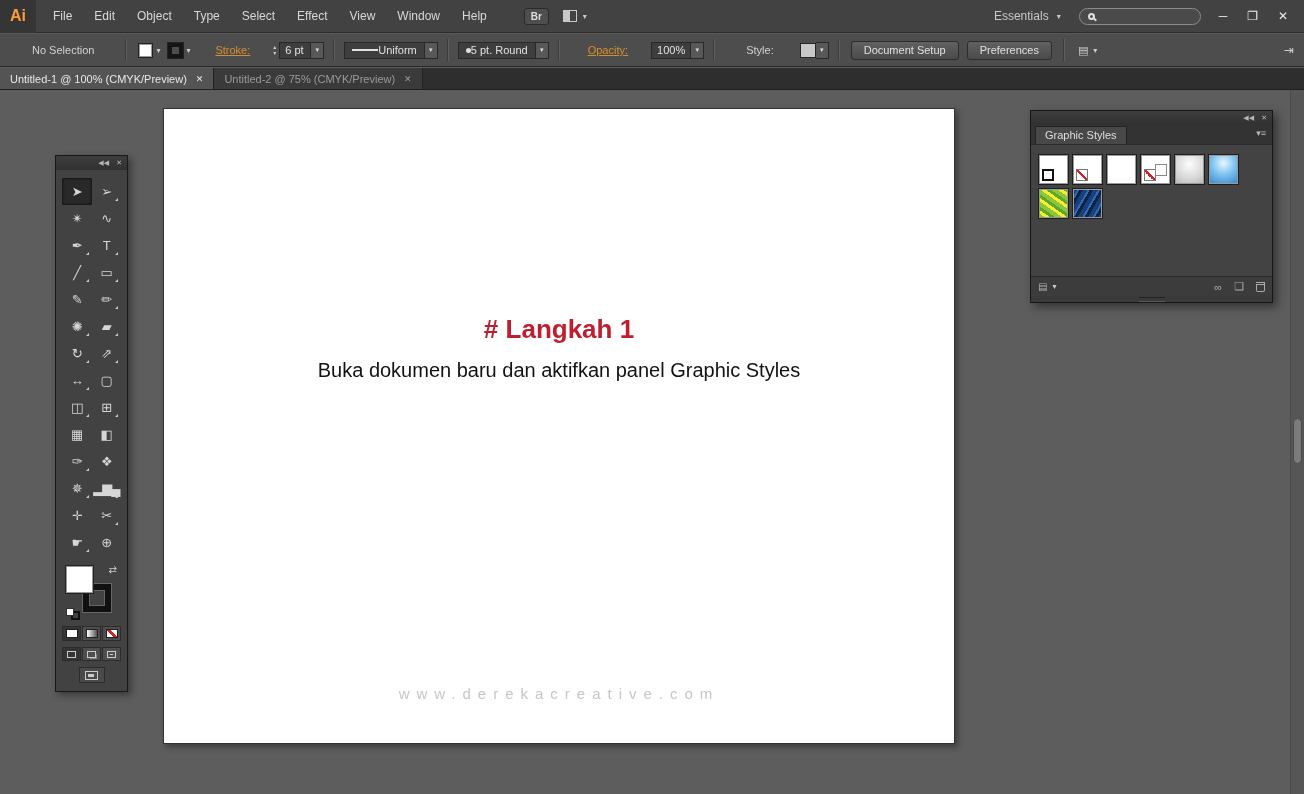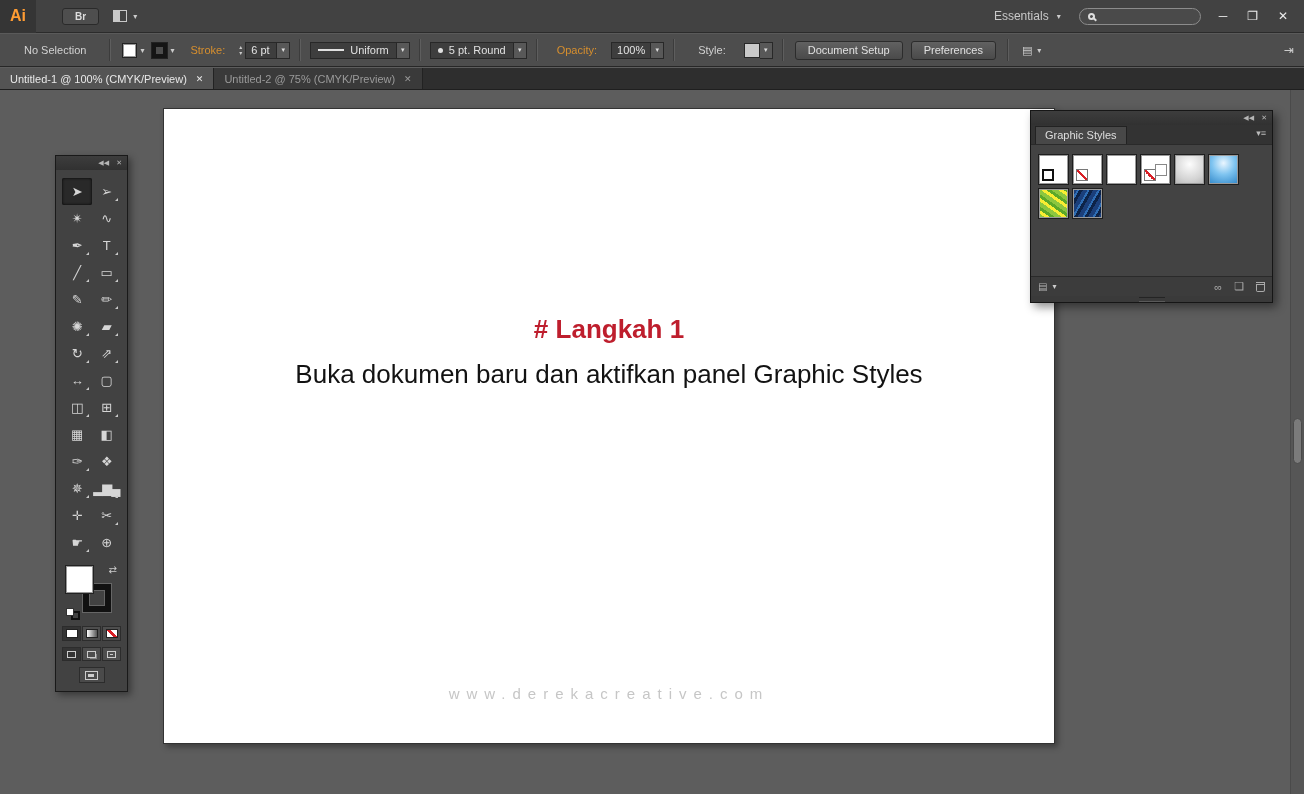"File" div.menu-items { html: none -> <div> <div>File</div> <div>Edit</div> <div>Object</div> <div>Type</div> <div>Select</div> <div>Effect</div> <div>View</div> <div>Window</div> <div>Help</div> </div> }
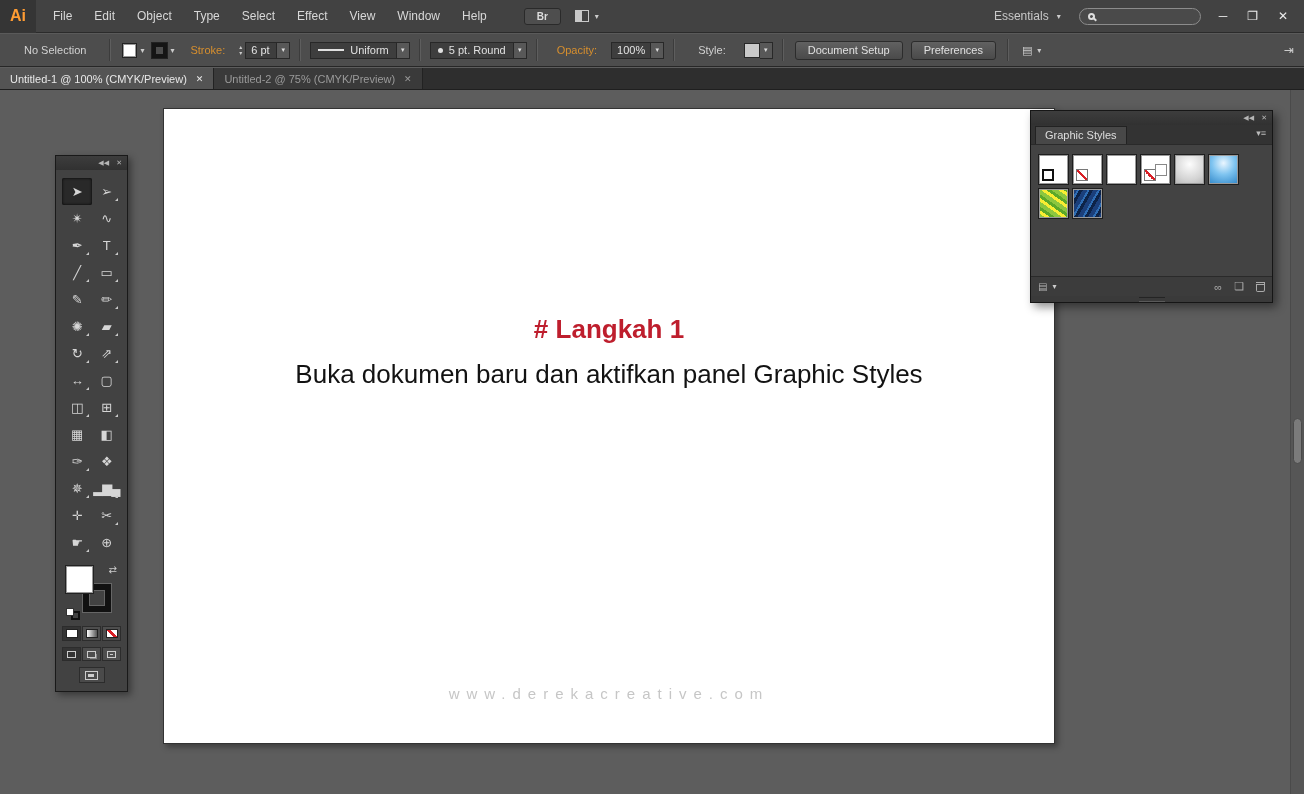"Br" .br-btn { padding: 2px 12px -> 2px 6px }
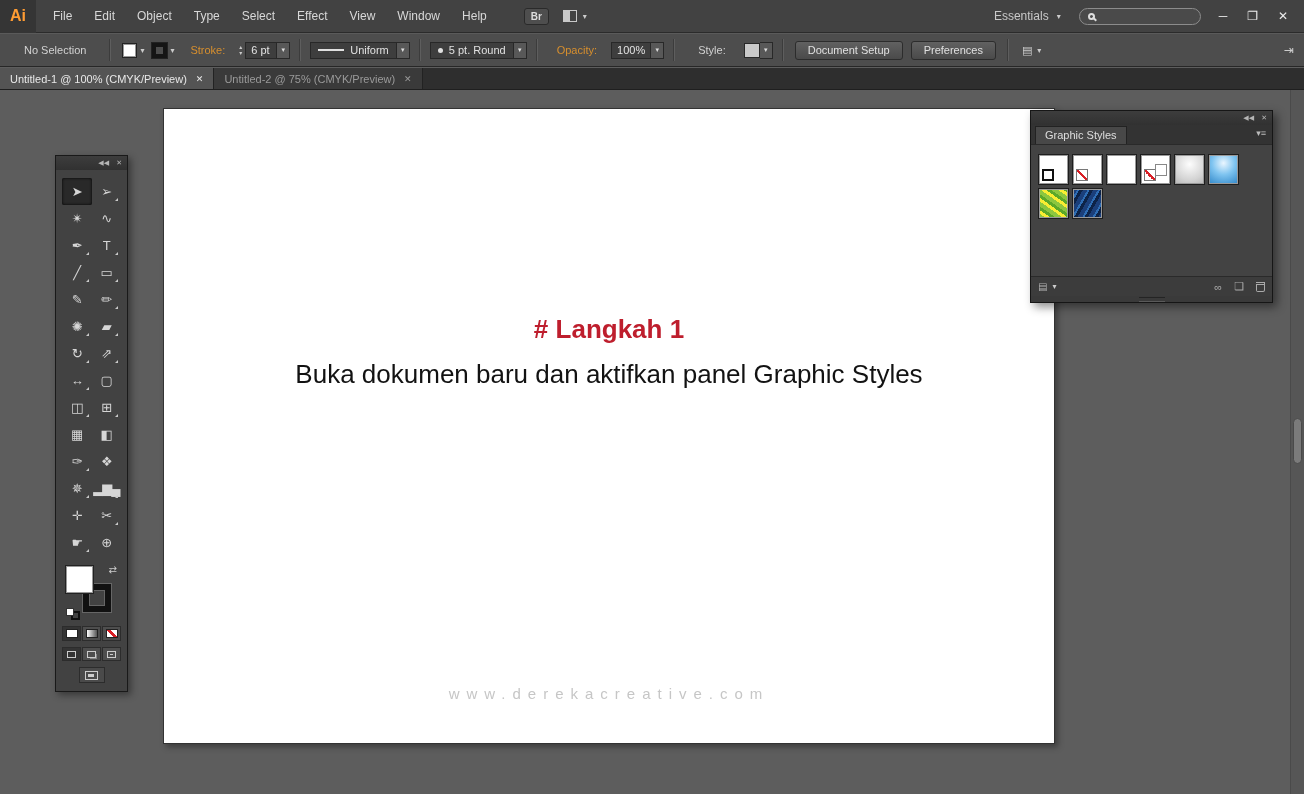"No Selection" .cb-text { margin: 0 16px -> 0 24px }
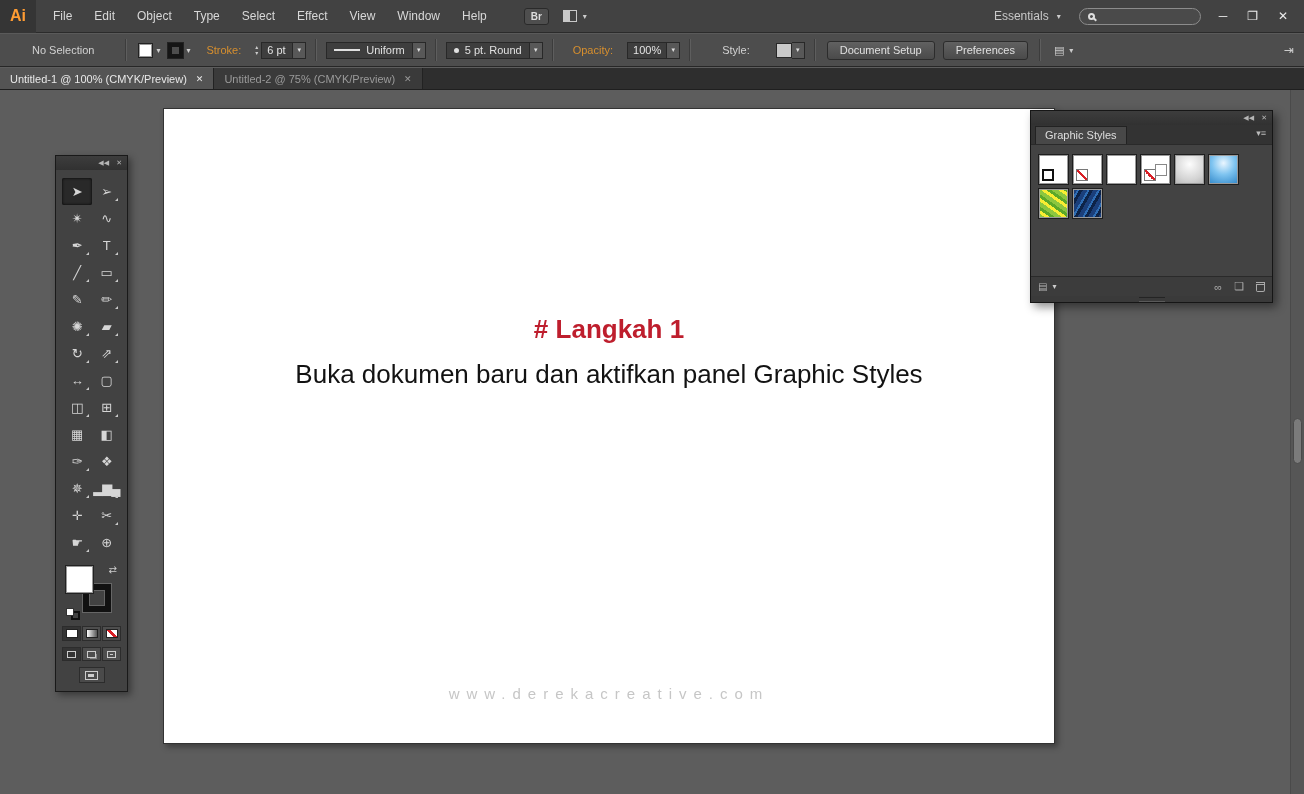"Stroke:" .cb-link { margin: 0 12px -> 0 21px; text-decoration: none -> underline }
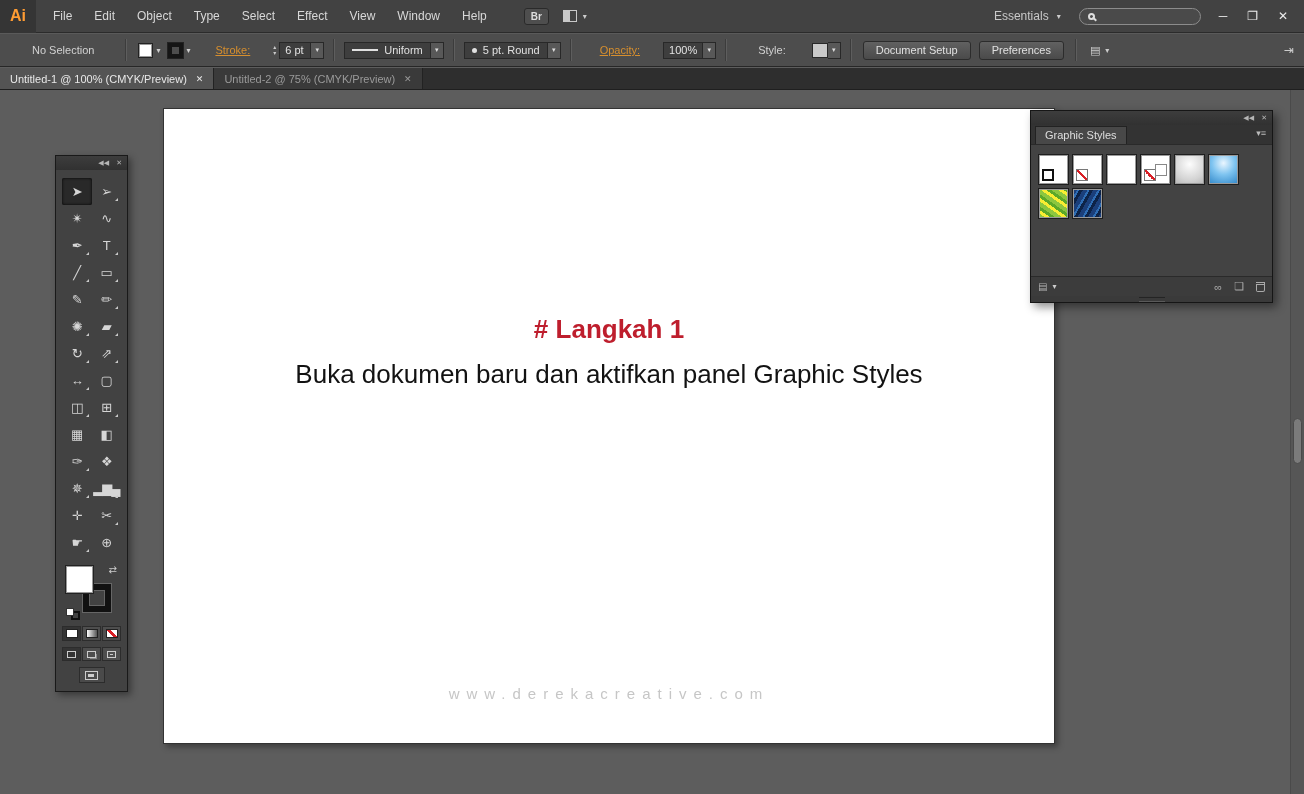"Uniform" .drop { gap: 6px -> none }
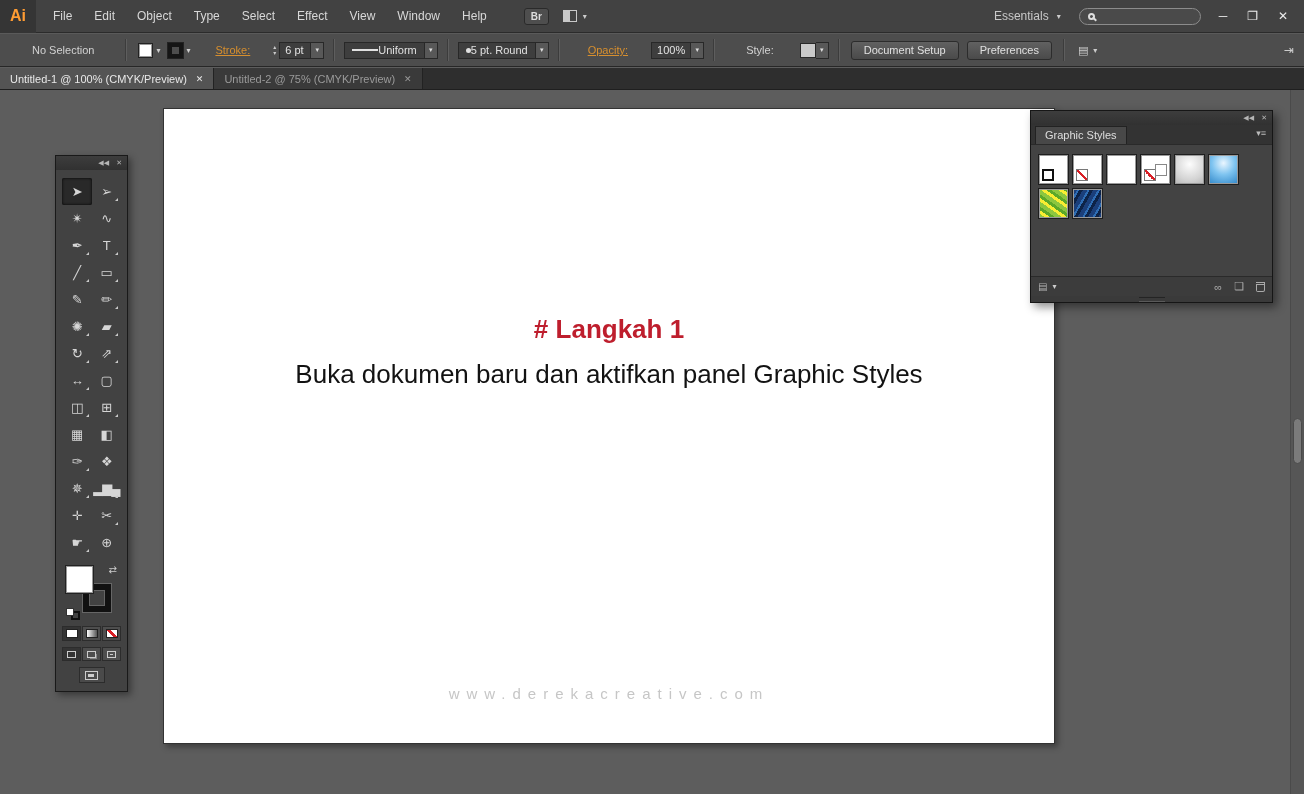"# Langkah 1" .artboard { width: 892px -> 792px }
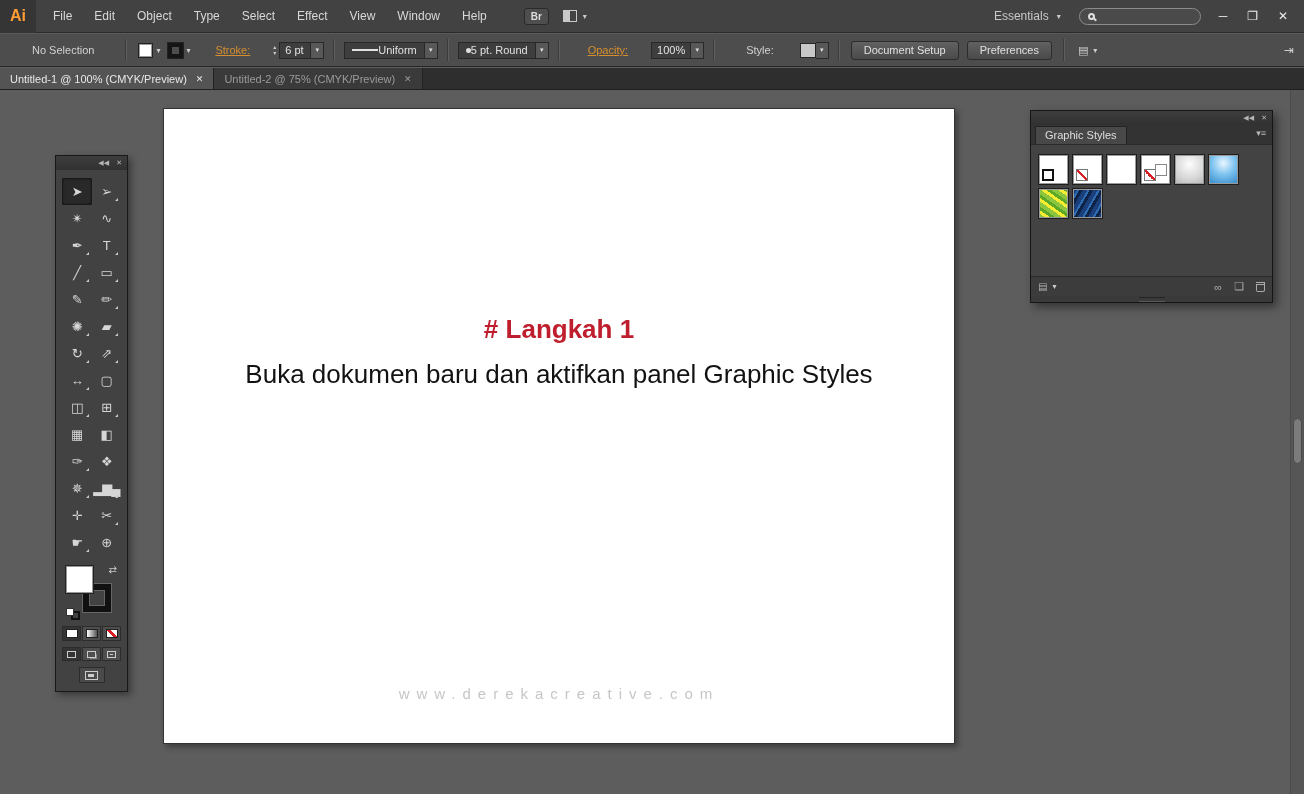"Buka dokumen baru dan aktifkan" .ab-line2 { font-size: 26px -> 20px }
